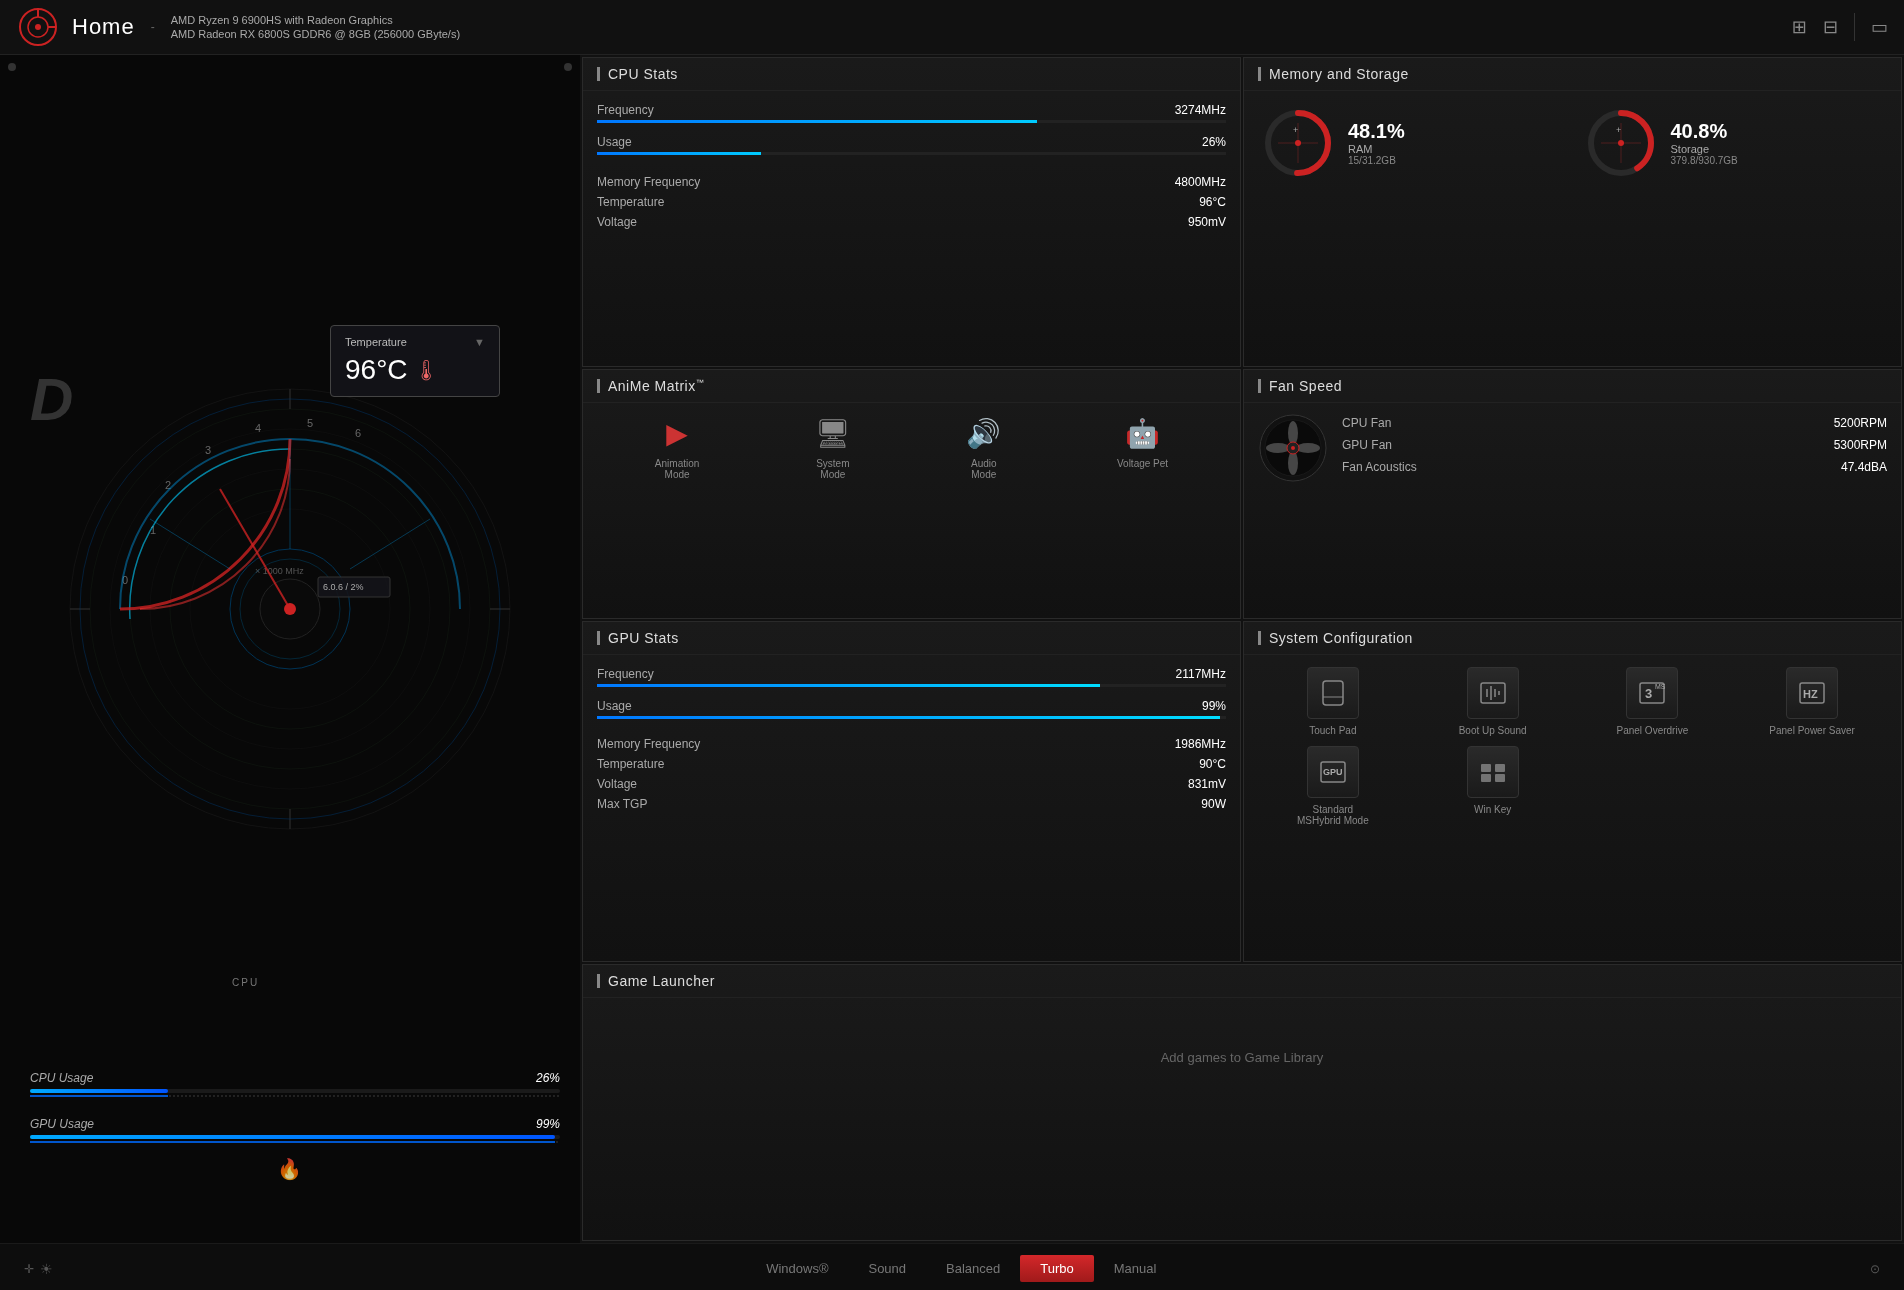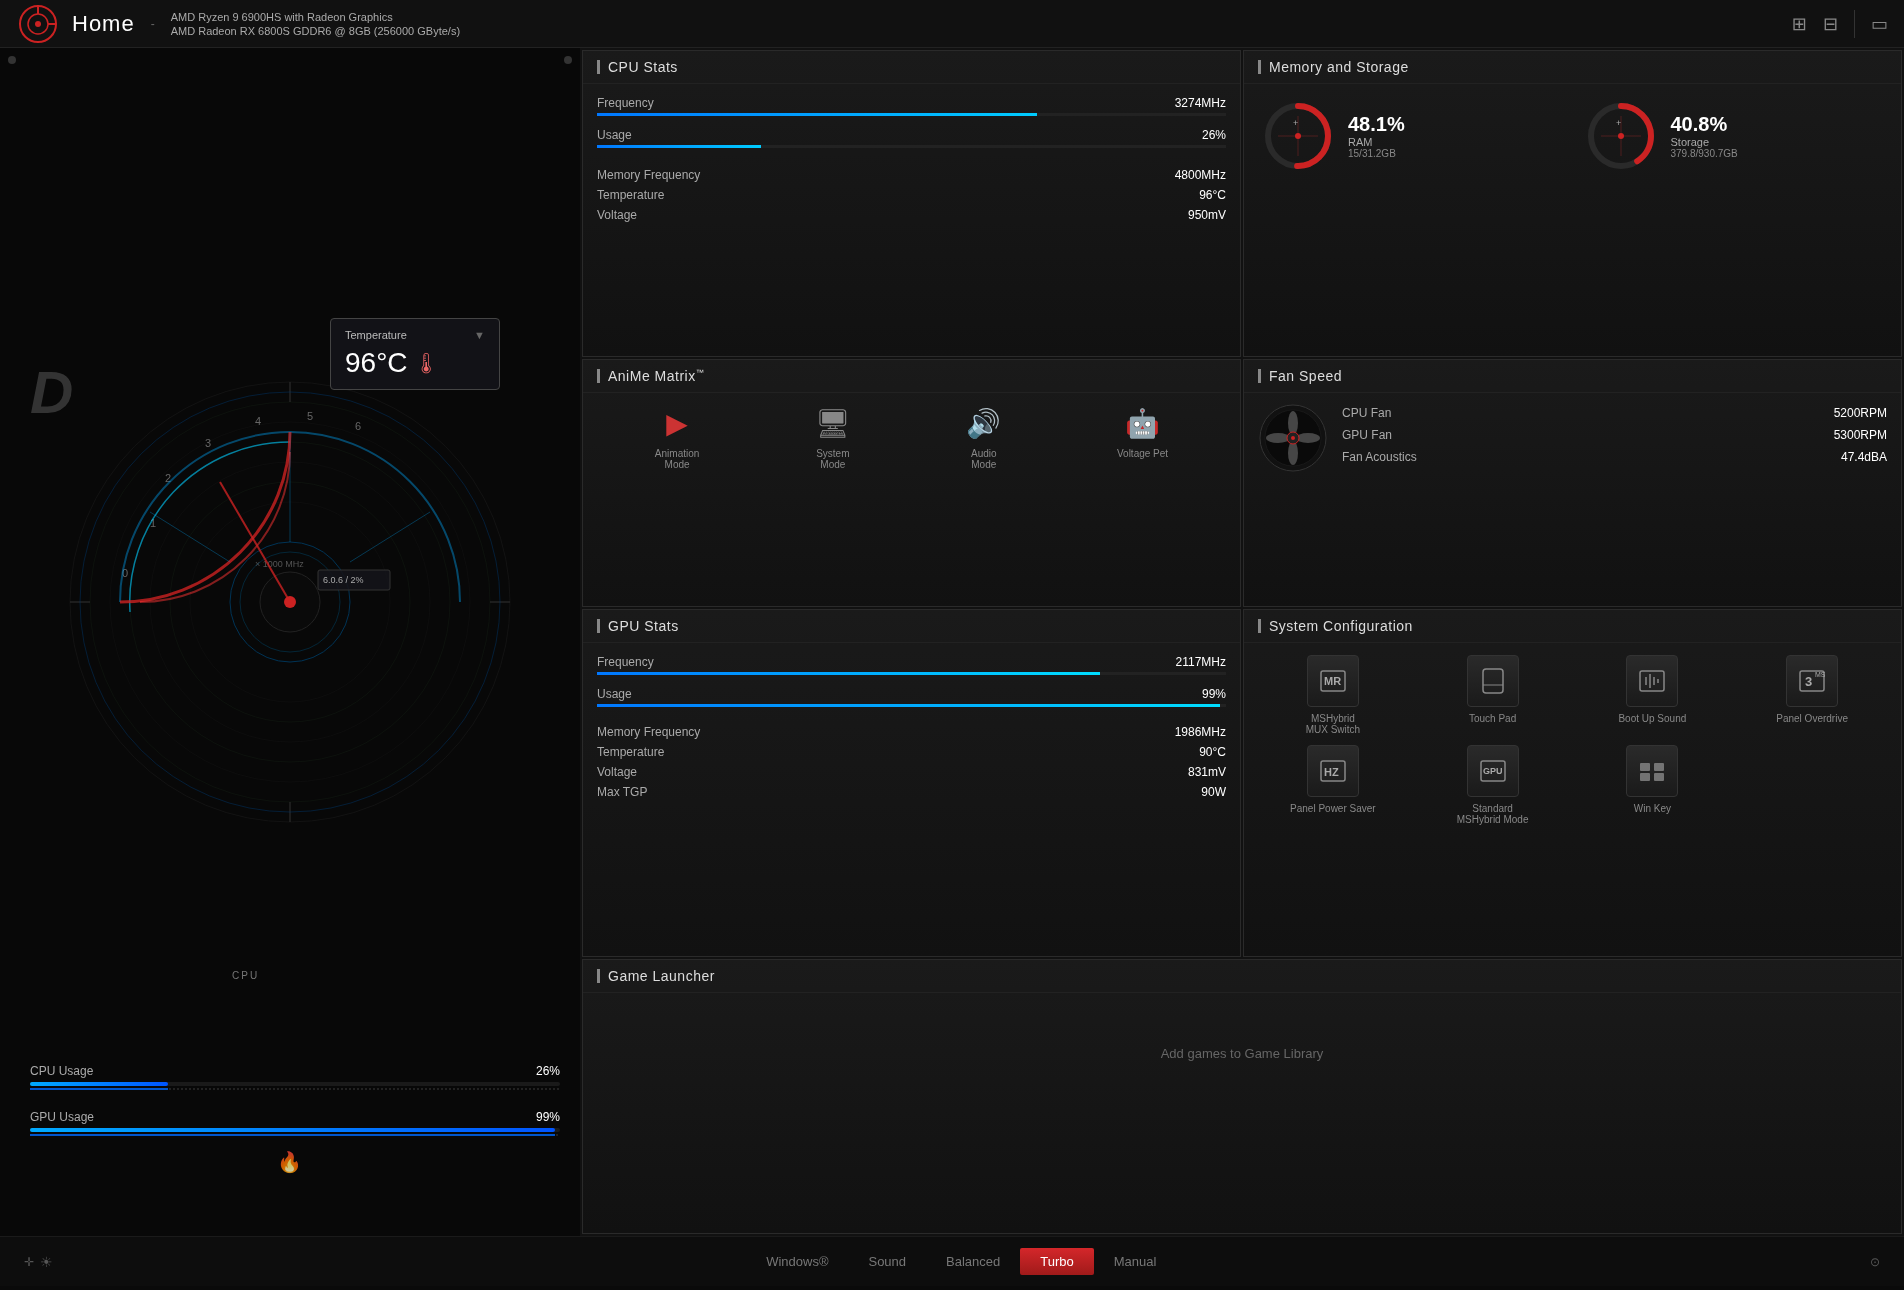"Home" .header { height: 48px -> 55px }
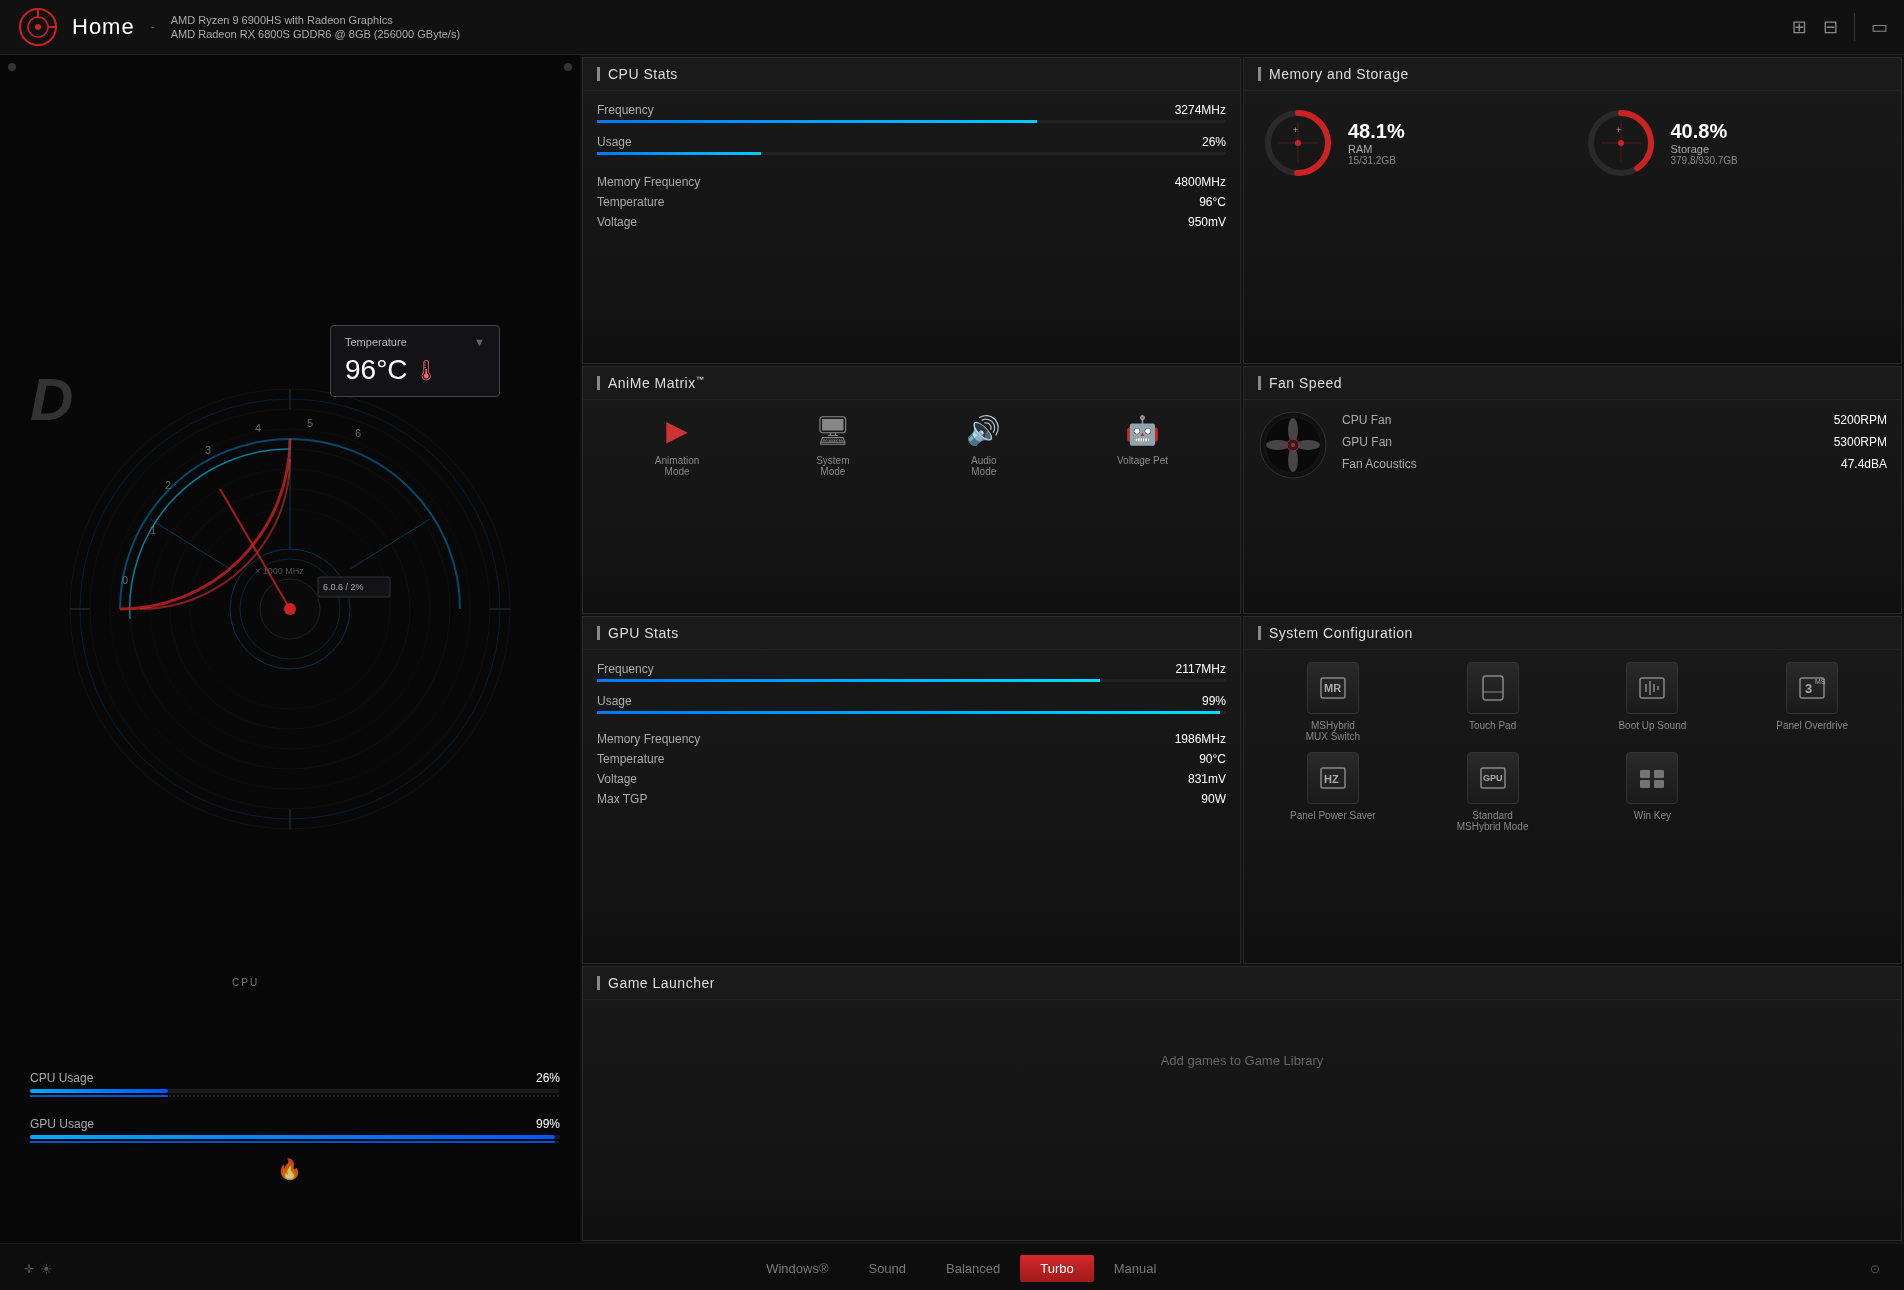"MR" div.sysconf-item { html: <div> <div> <svg> <rect></rect> <text>MR</text> </svg> </div> <div>MSHybrid<br>MUX Switch</div> </div> -> none }
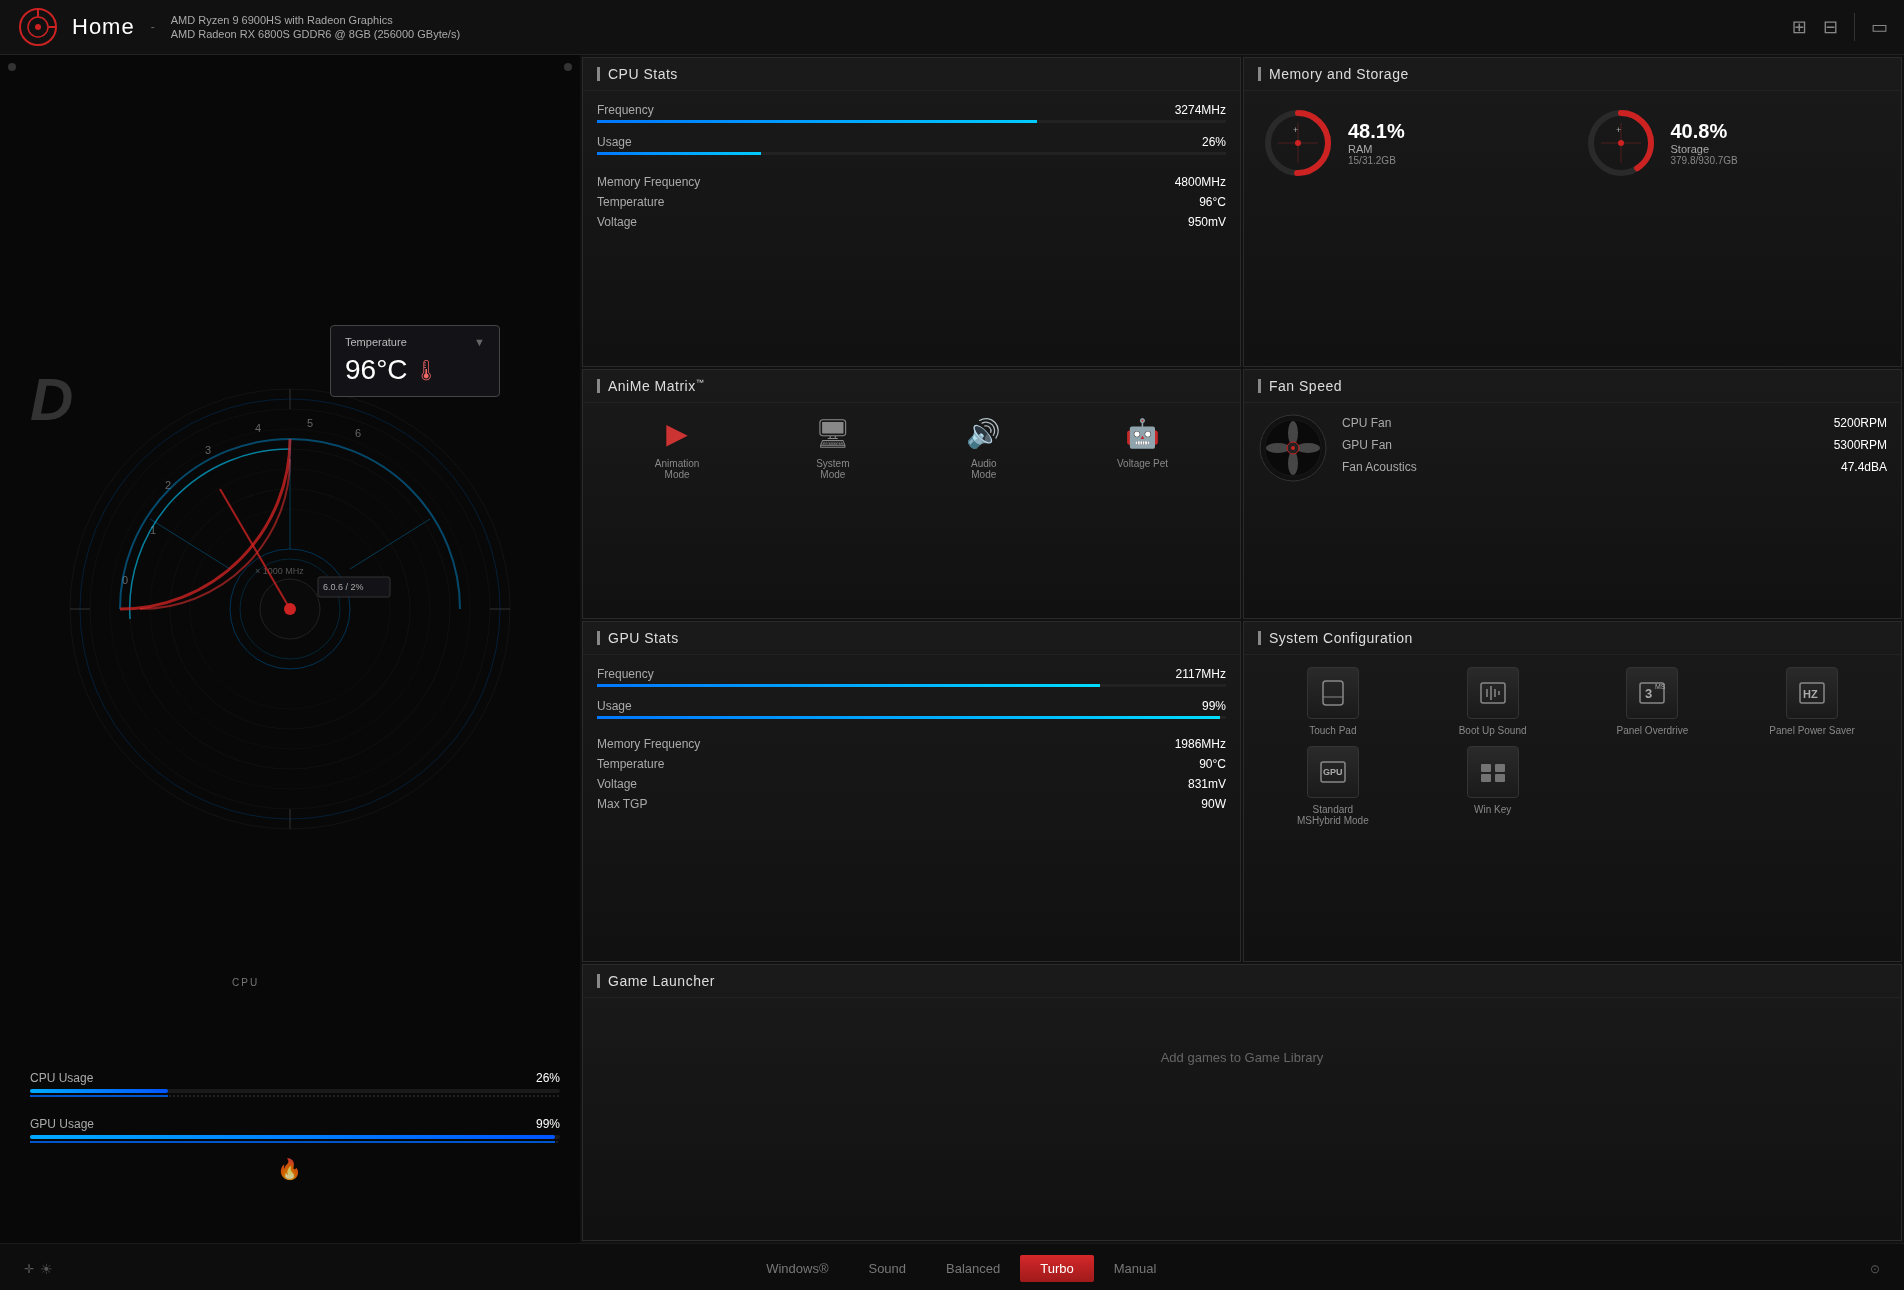"CPU Usage" .stat-row { font-style: none -> italic }
